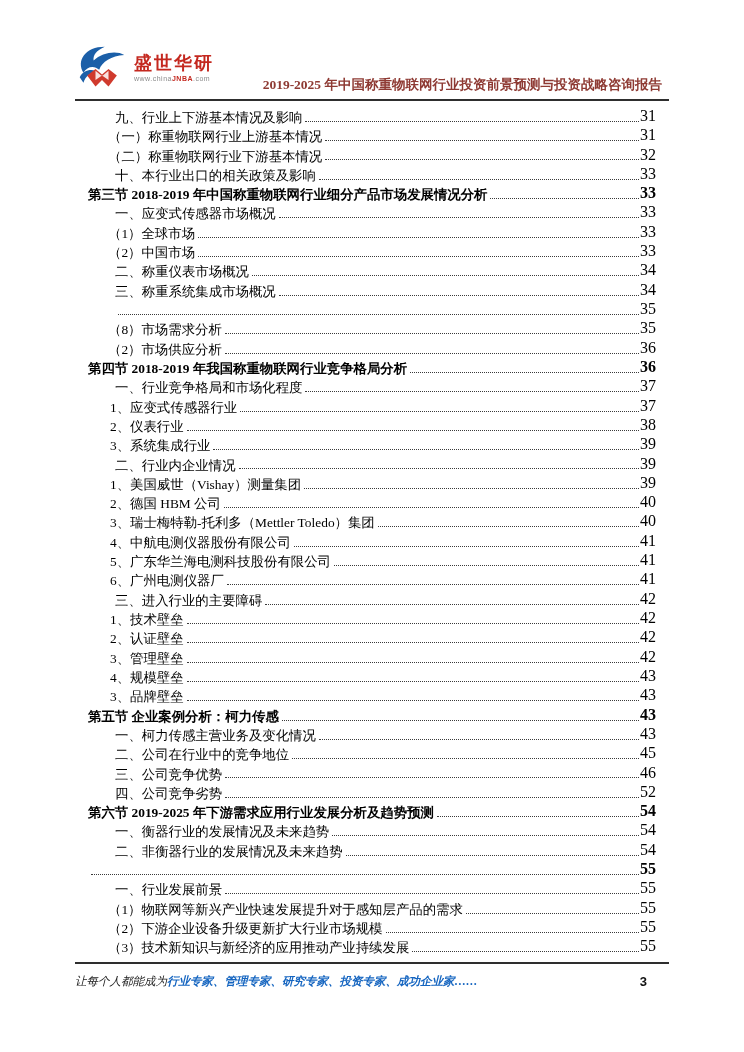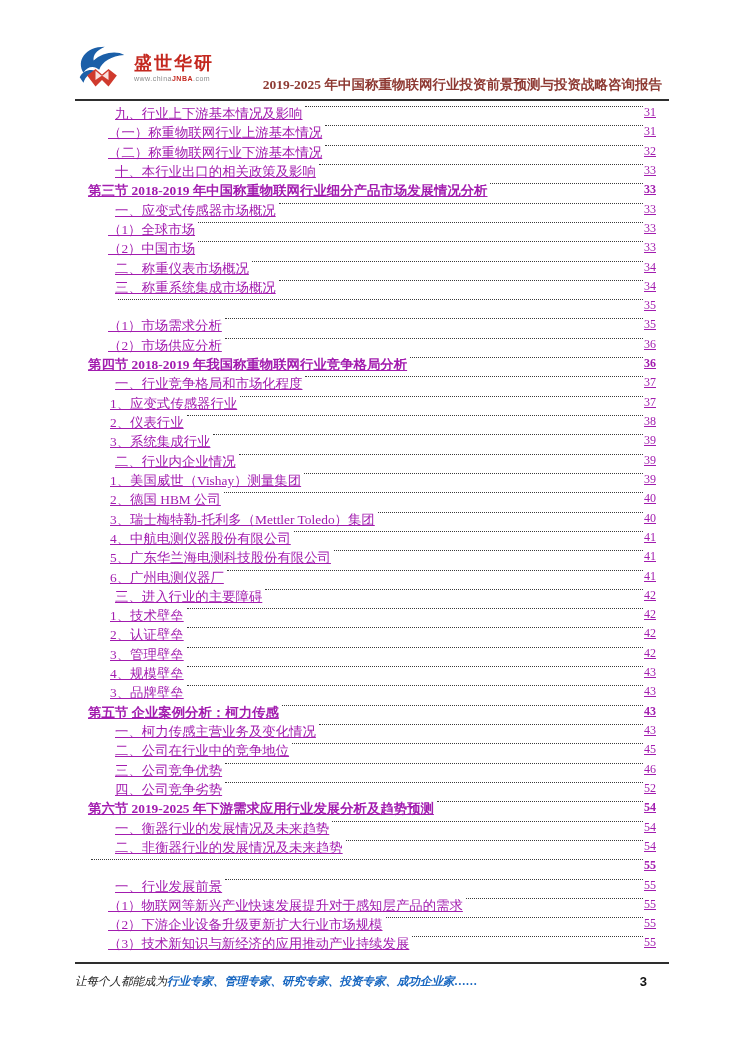"九、行业上下游基本情况及影响" .toc-row { align-items: flex-start -> flex-end; color: #a21caf -> #000000; text-decoration: underline -> none }
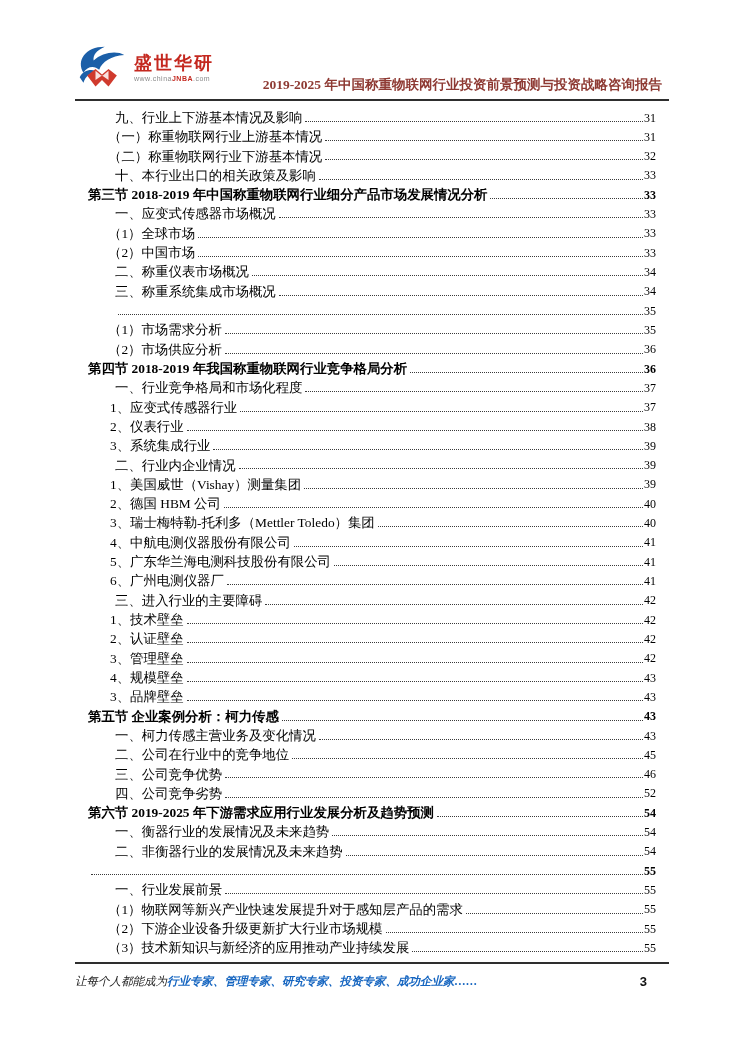"31" .toc-row .toc-page { font-size: 12px -> 16px }
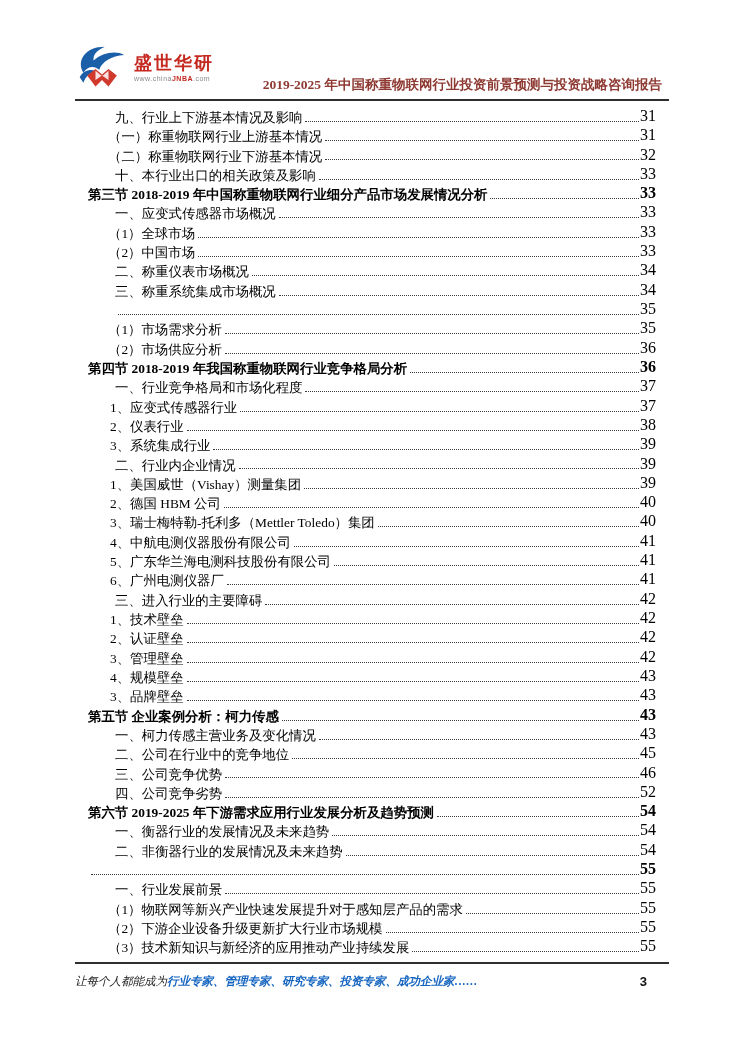"（1）市场需求分析" span.toc-title { text: 1 -> 8 }
